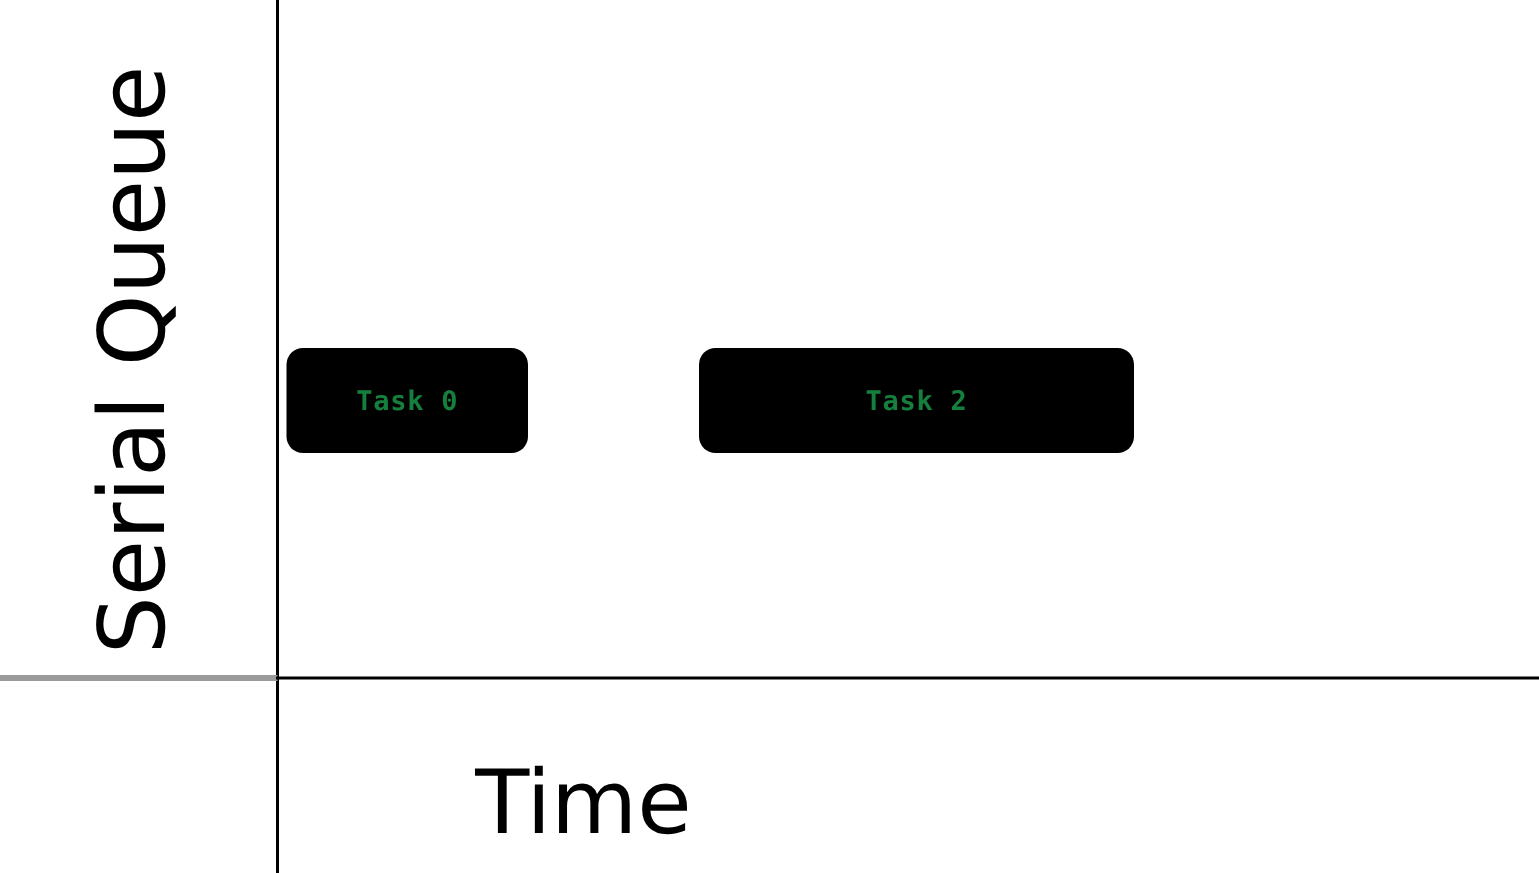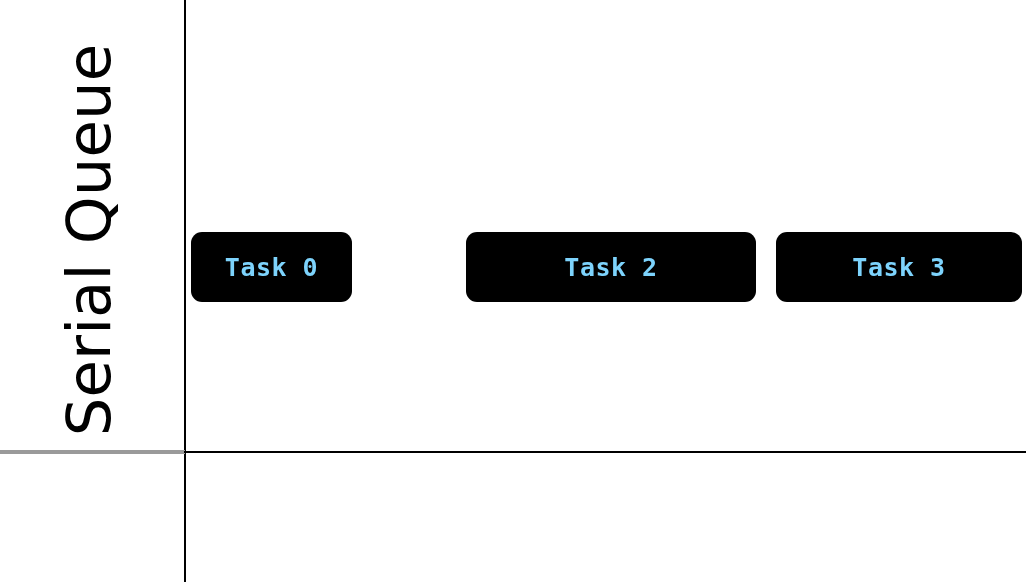"Task 0" .bar-label { color: #7dd3fc -> #15803d; font-size: 25px -> 18px }
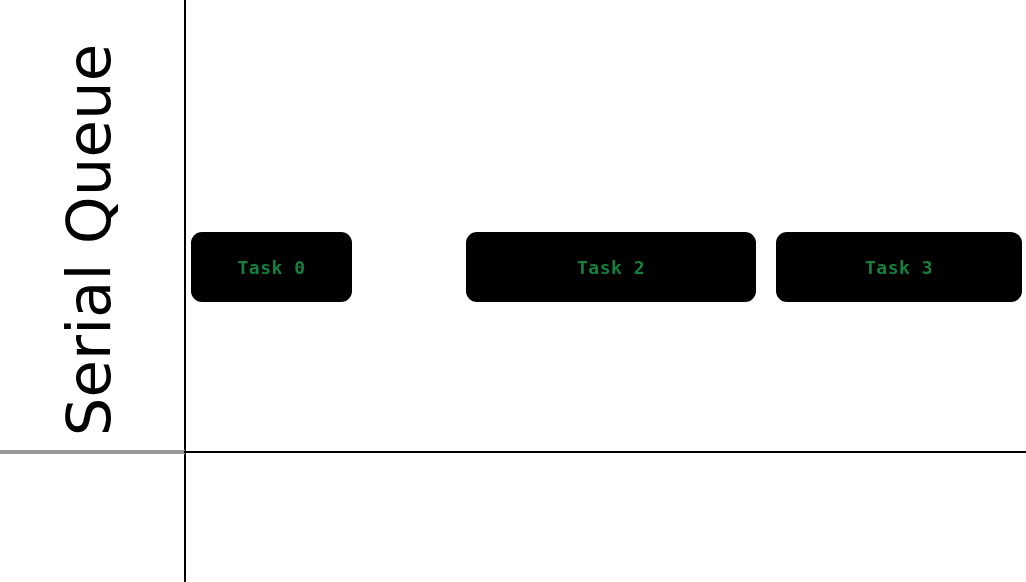"Task 3" div.bar { html: <div> <span>Task 3</span> </div> -> none }
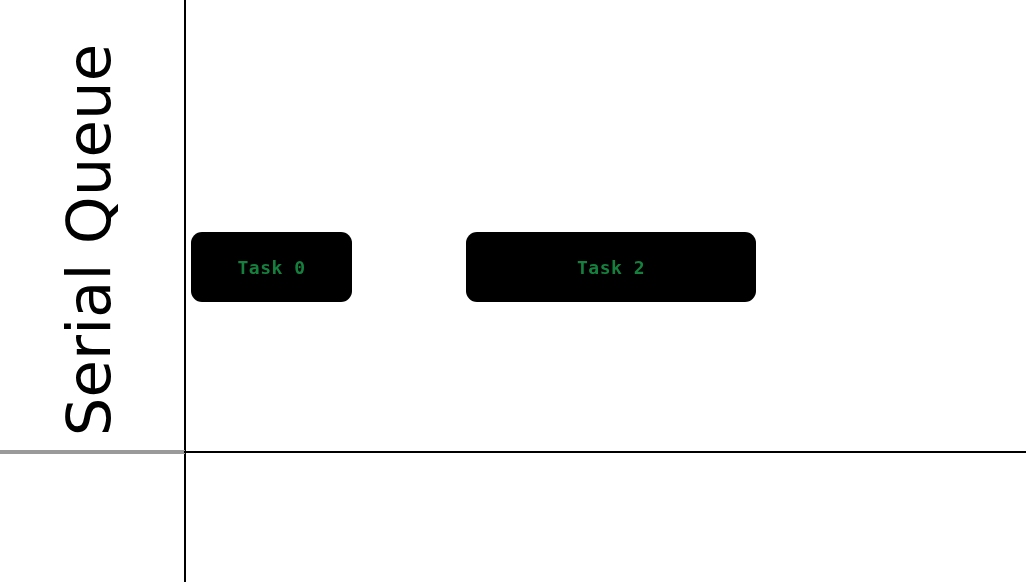"Time" div.xlabel { html: none -> <div>Time</div> }
